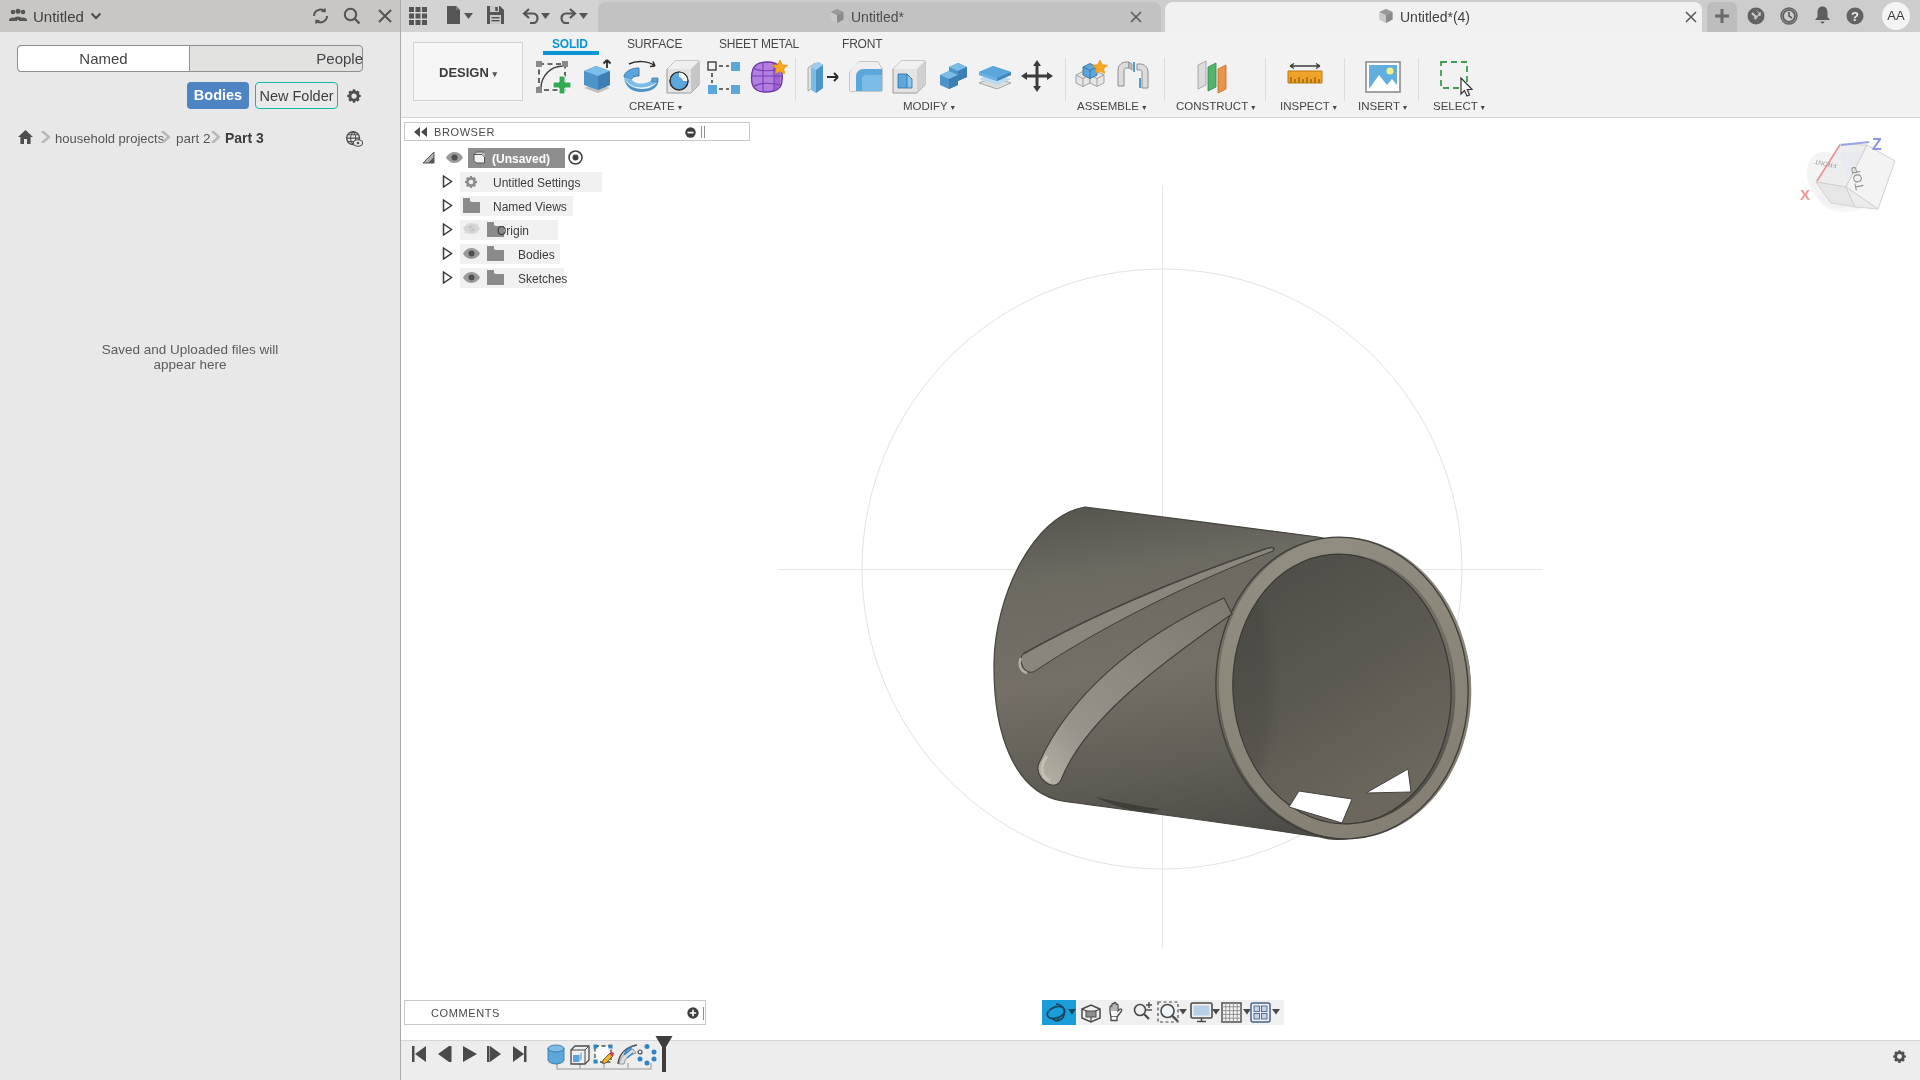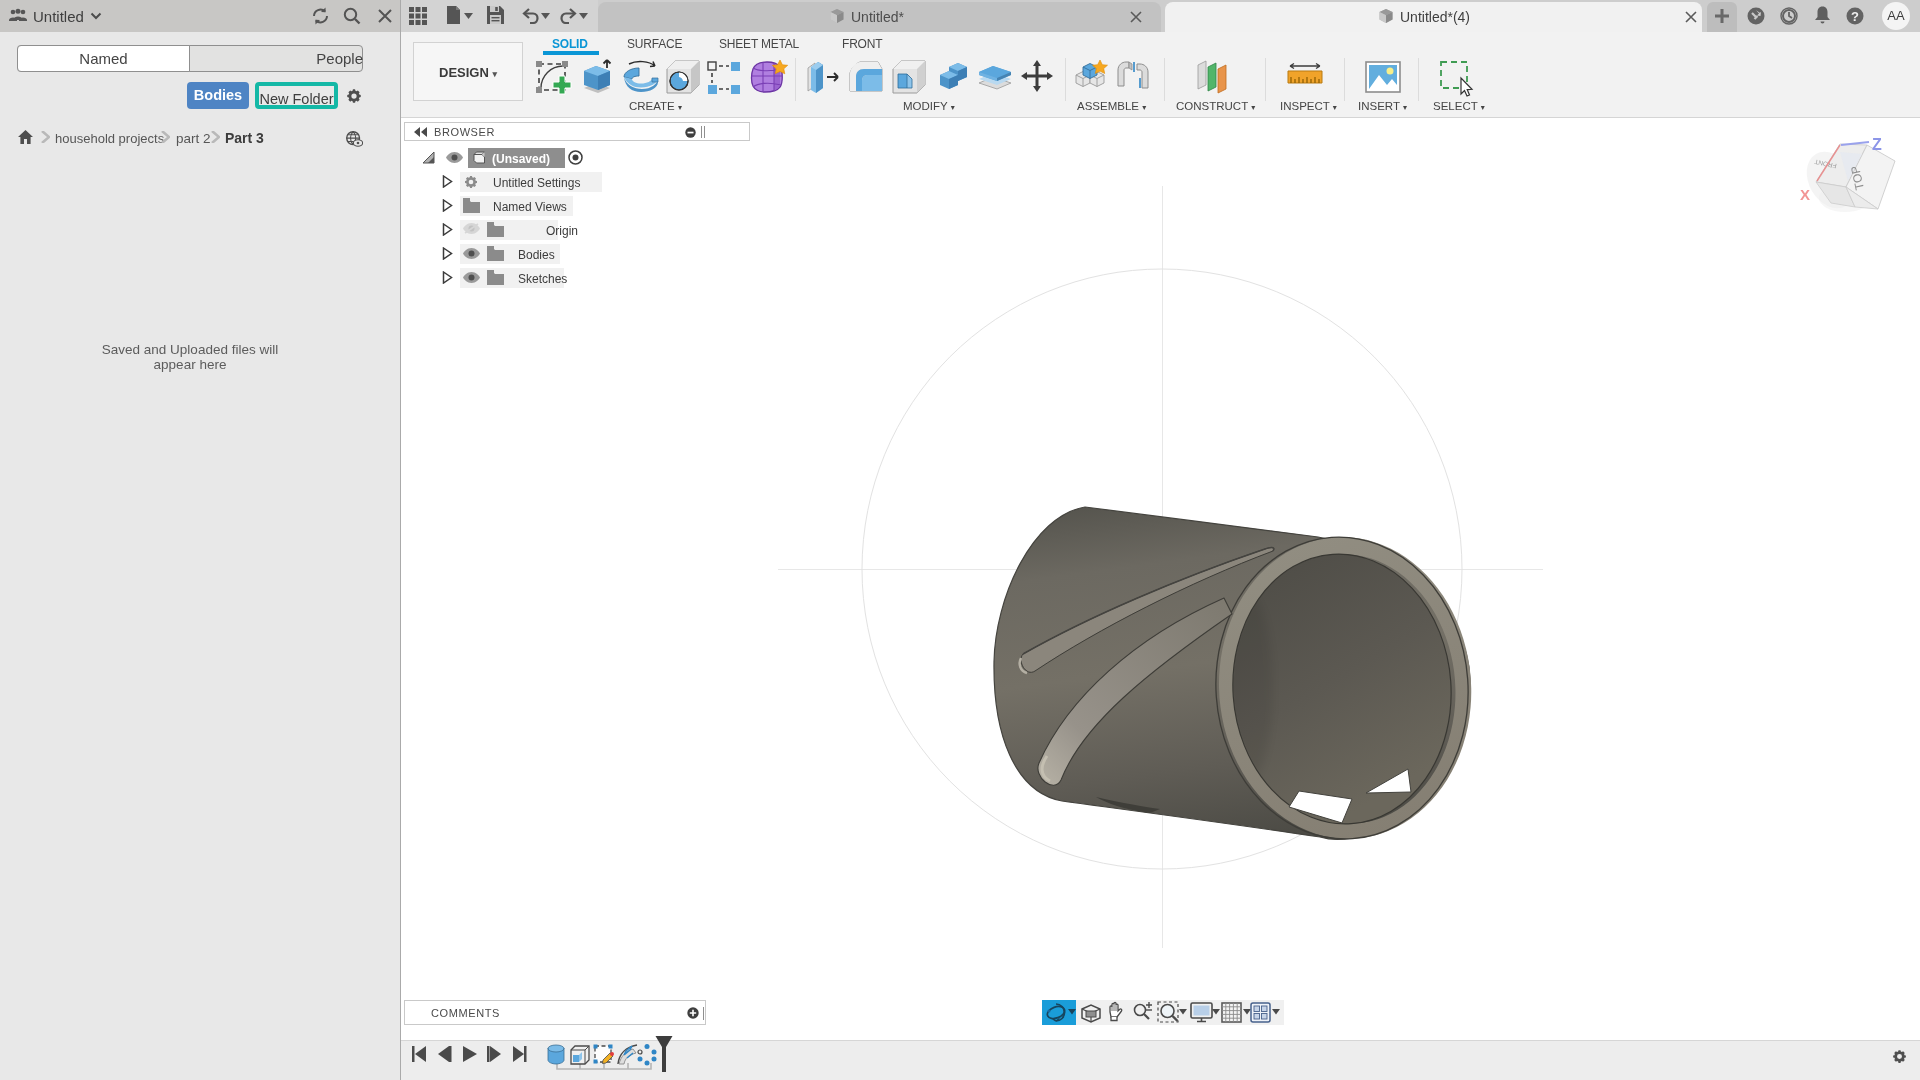"New Folder" div.abs { border: 4px solid #14b8a6 -> 1px solid #14b8a6 }
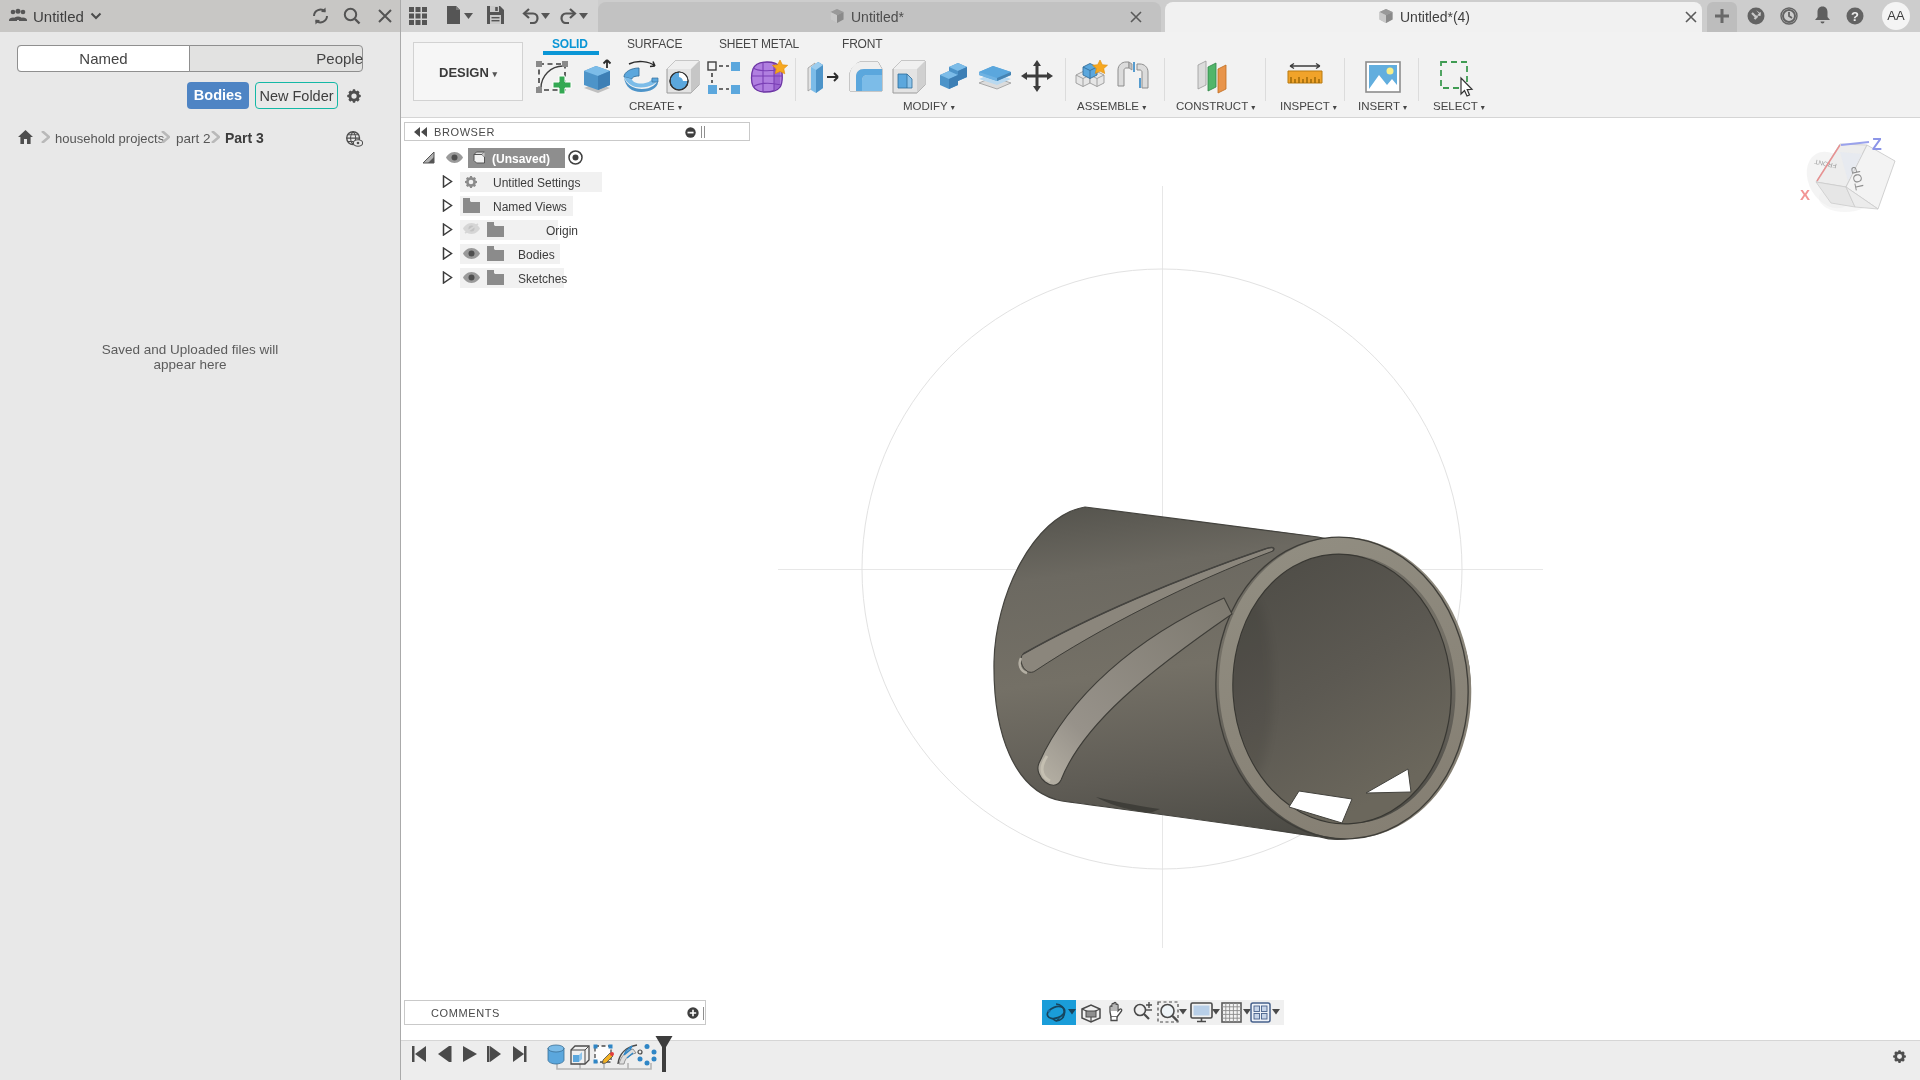"Origin" span.trirow { left: 546px -> 497px }
